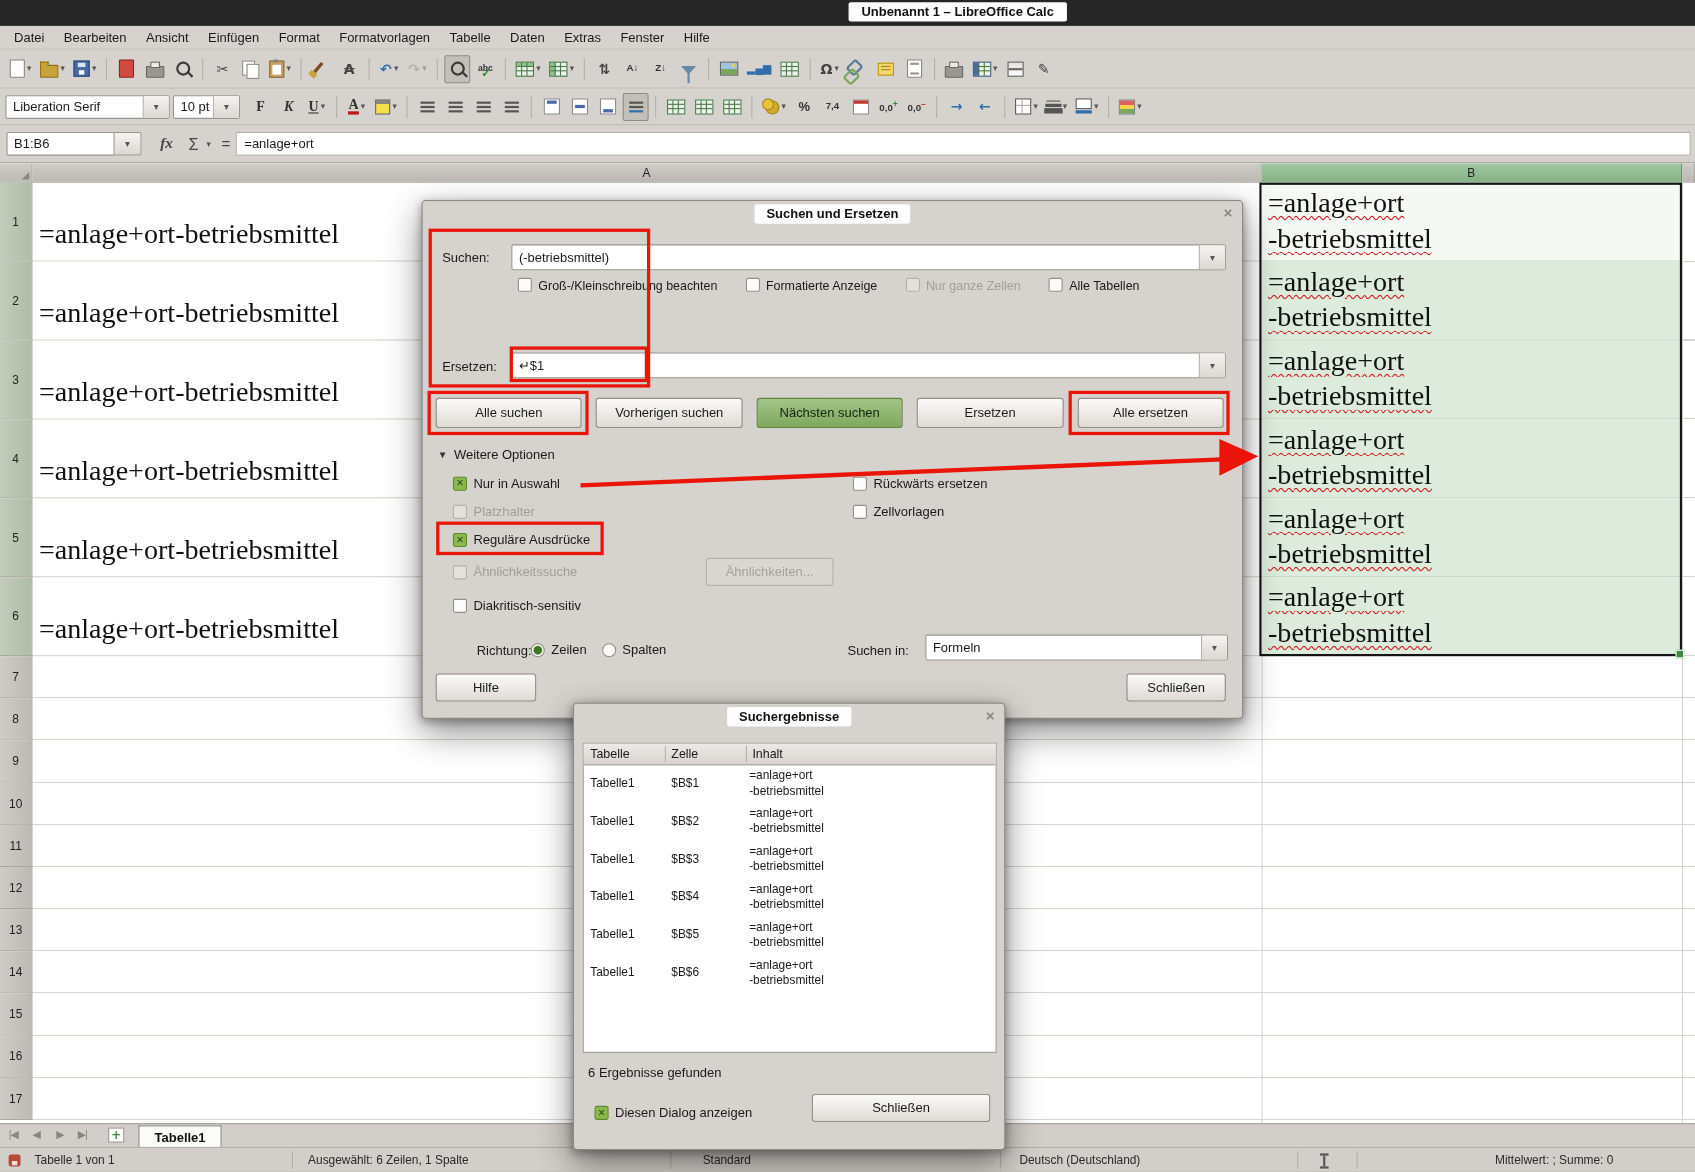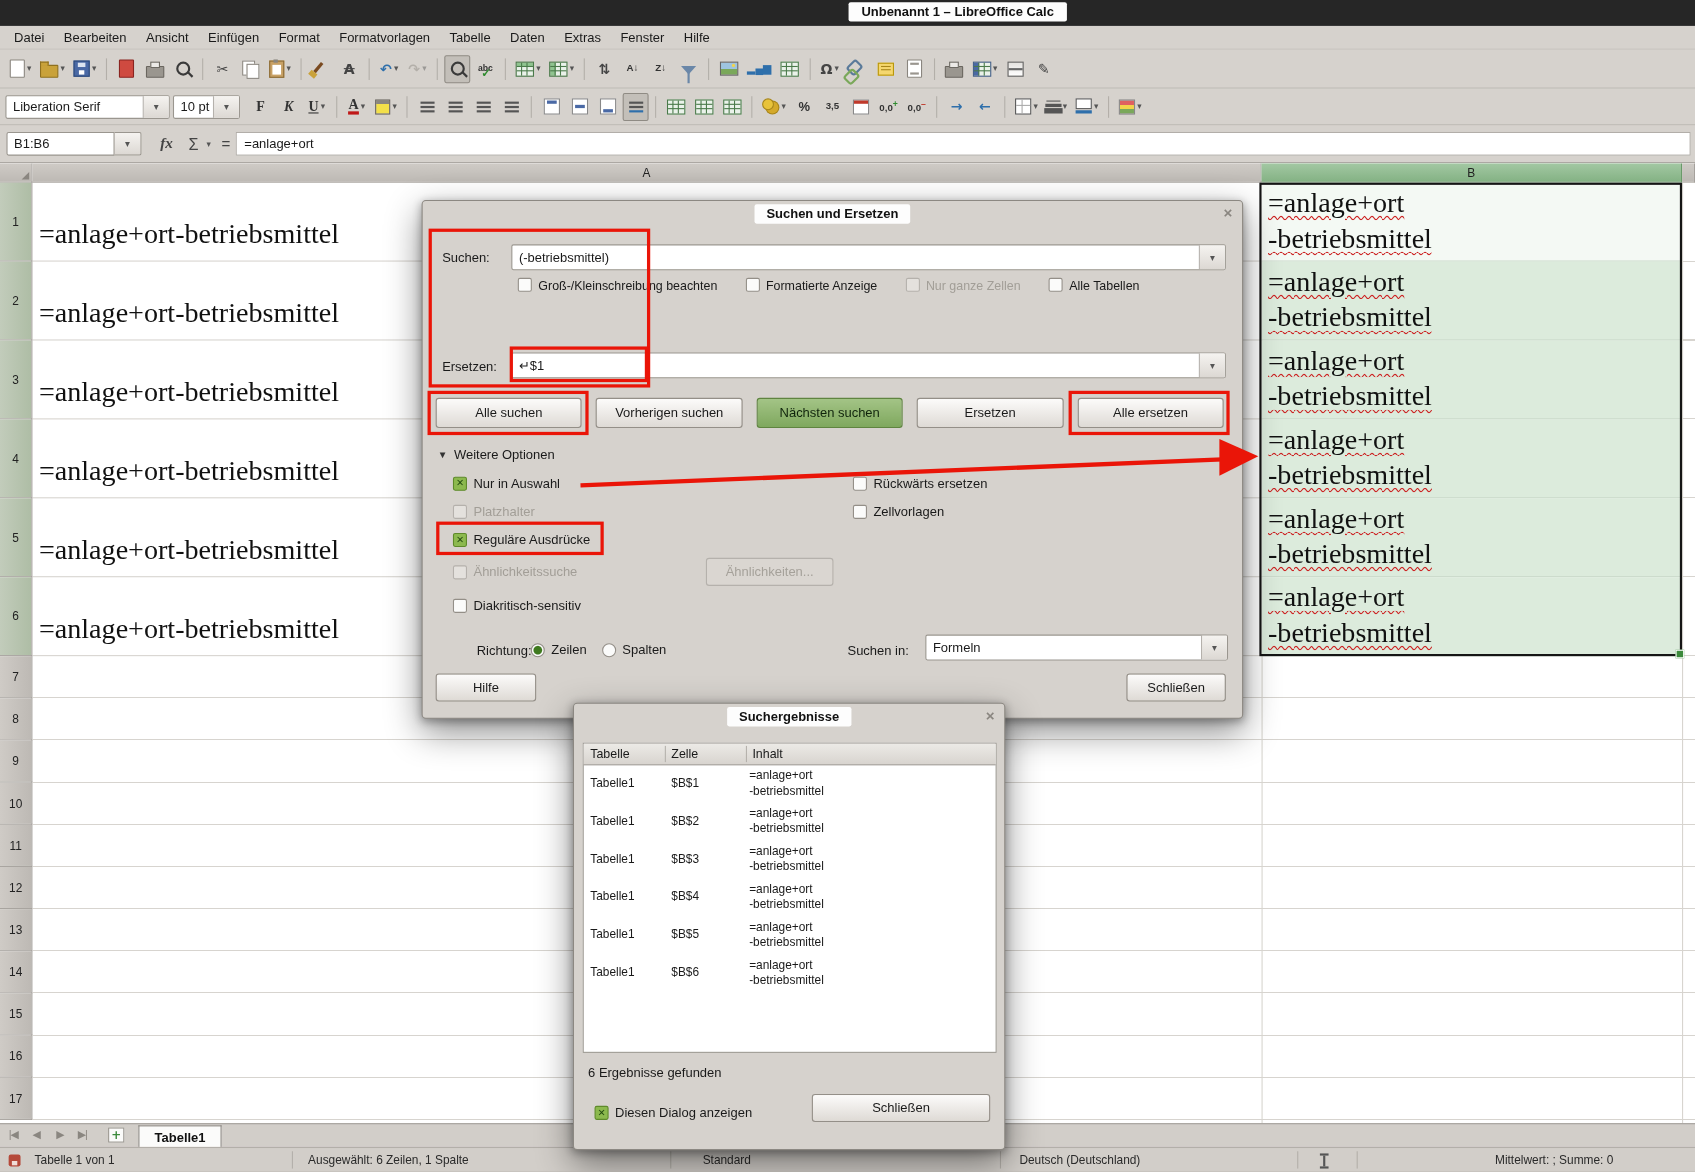"3,5" span.lab { text: 3,5 -> 7,4 }
